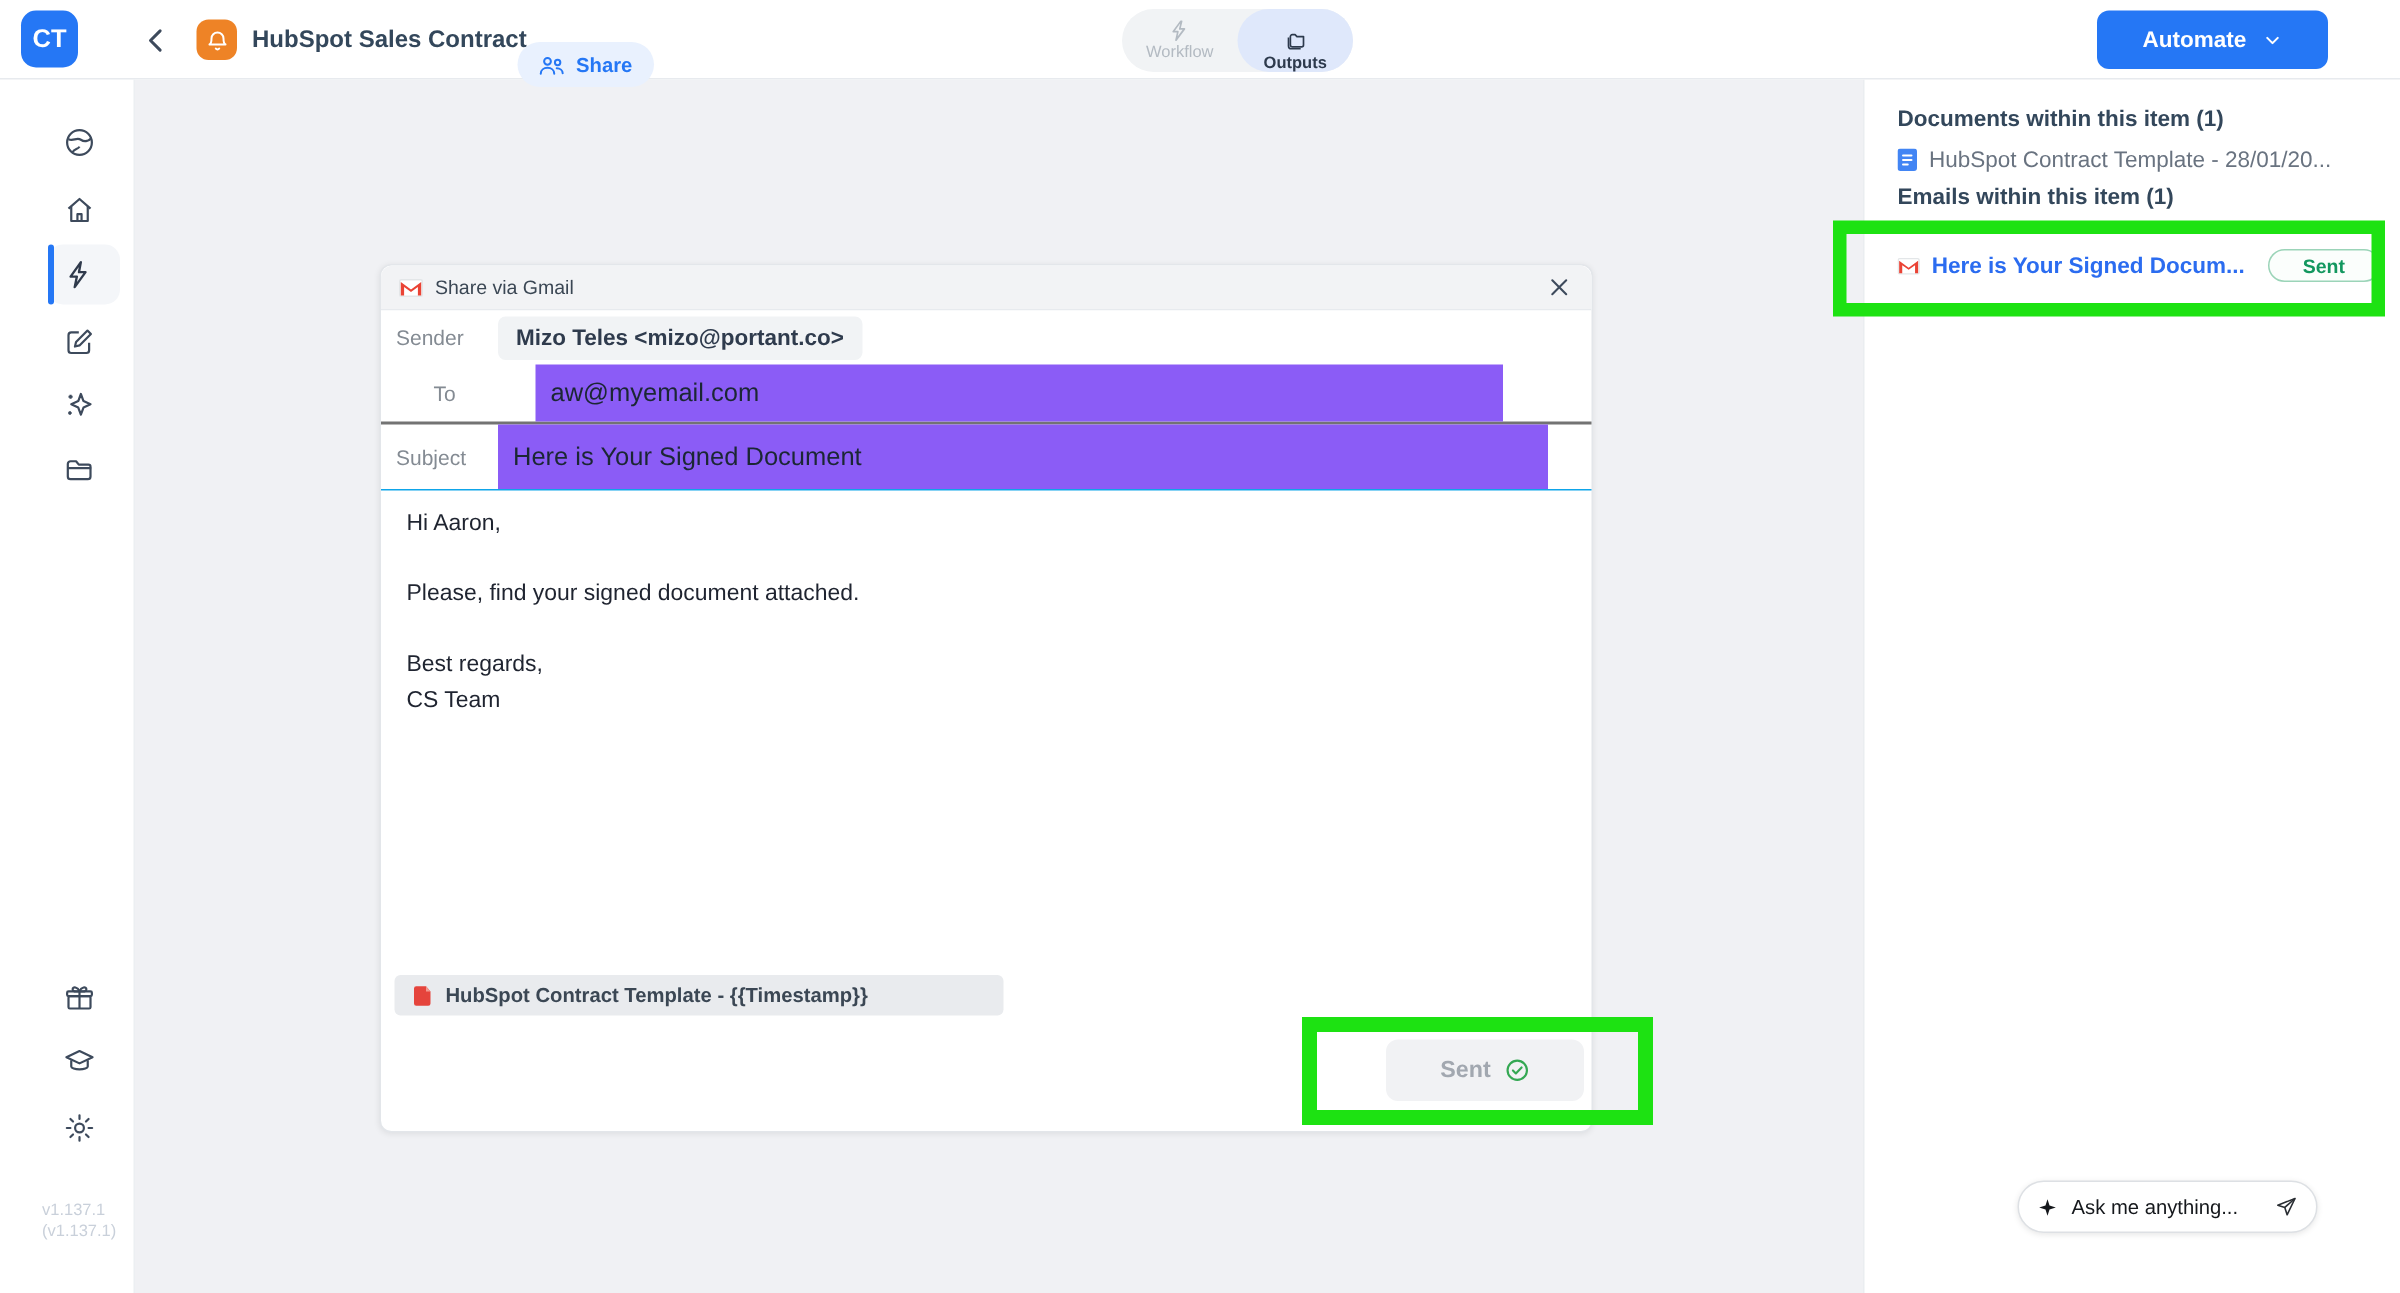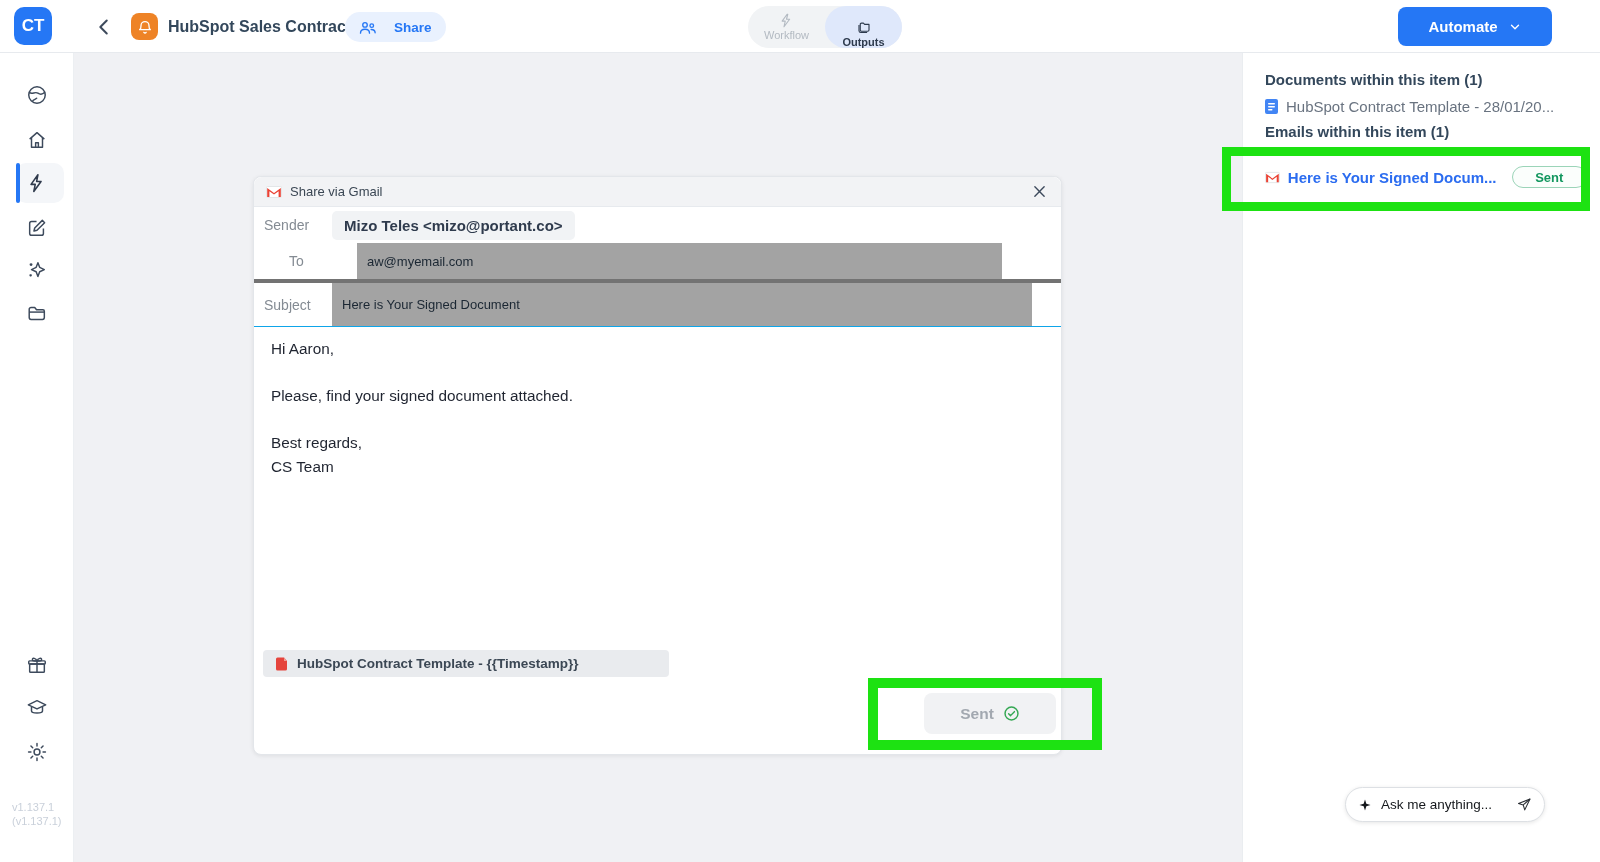"Share" .share-pill { gap: 17px -> 7px; top: 12px -> 28px }
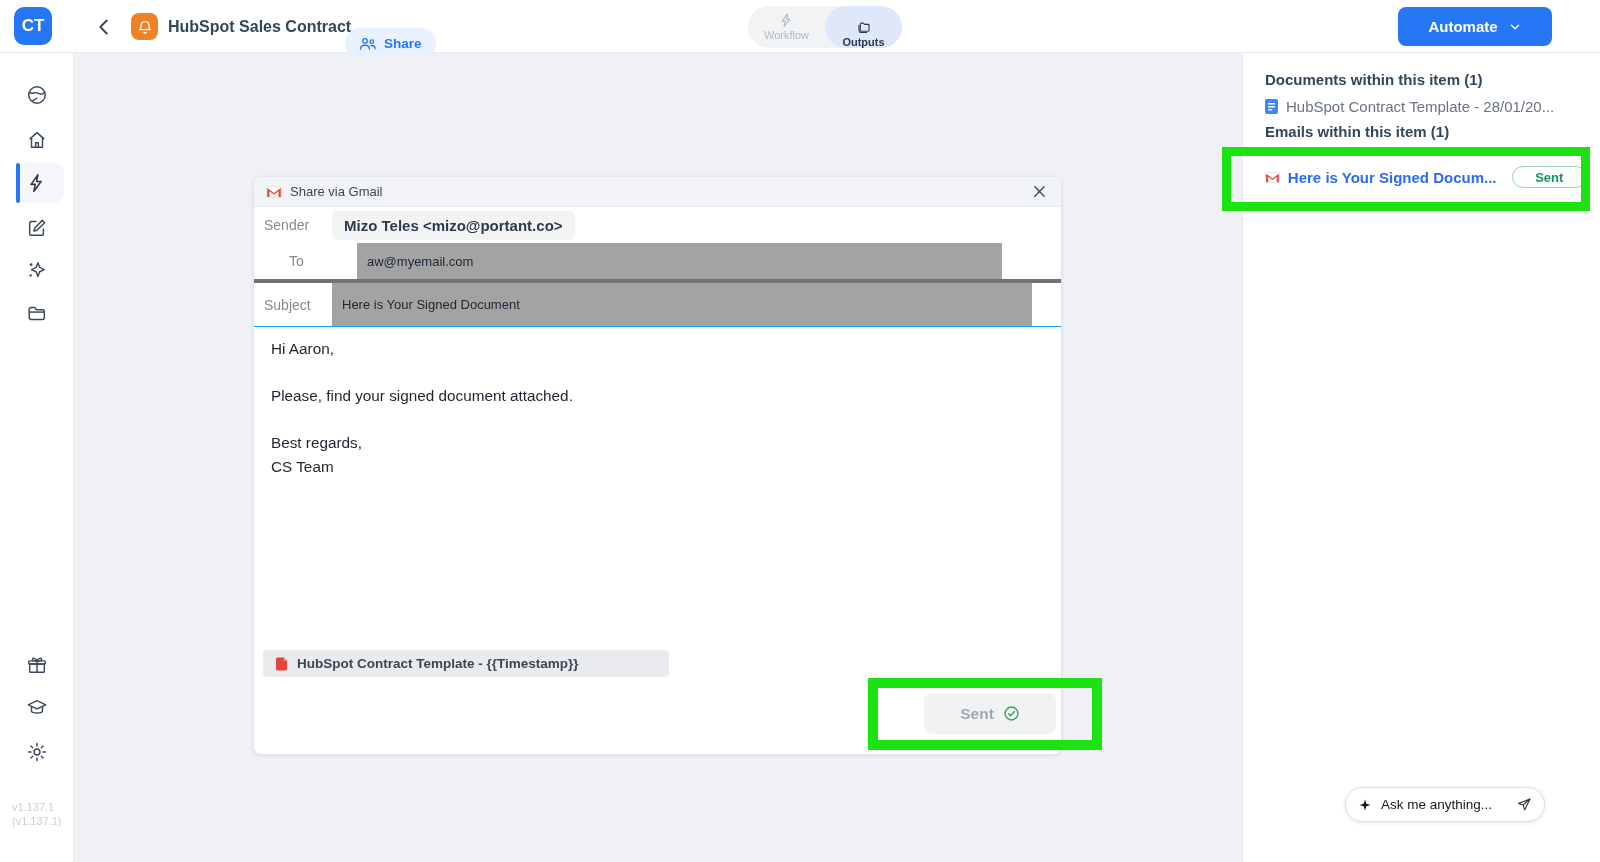"To" .to-row { border-bottom: 4px solid #737373 -> 2px solid #737373 }
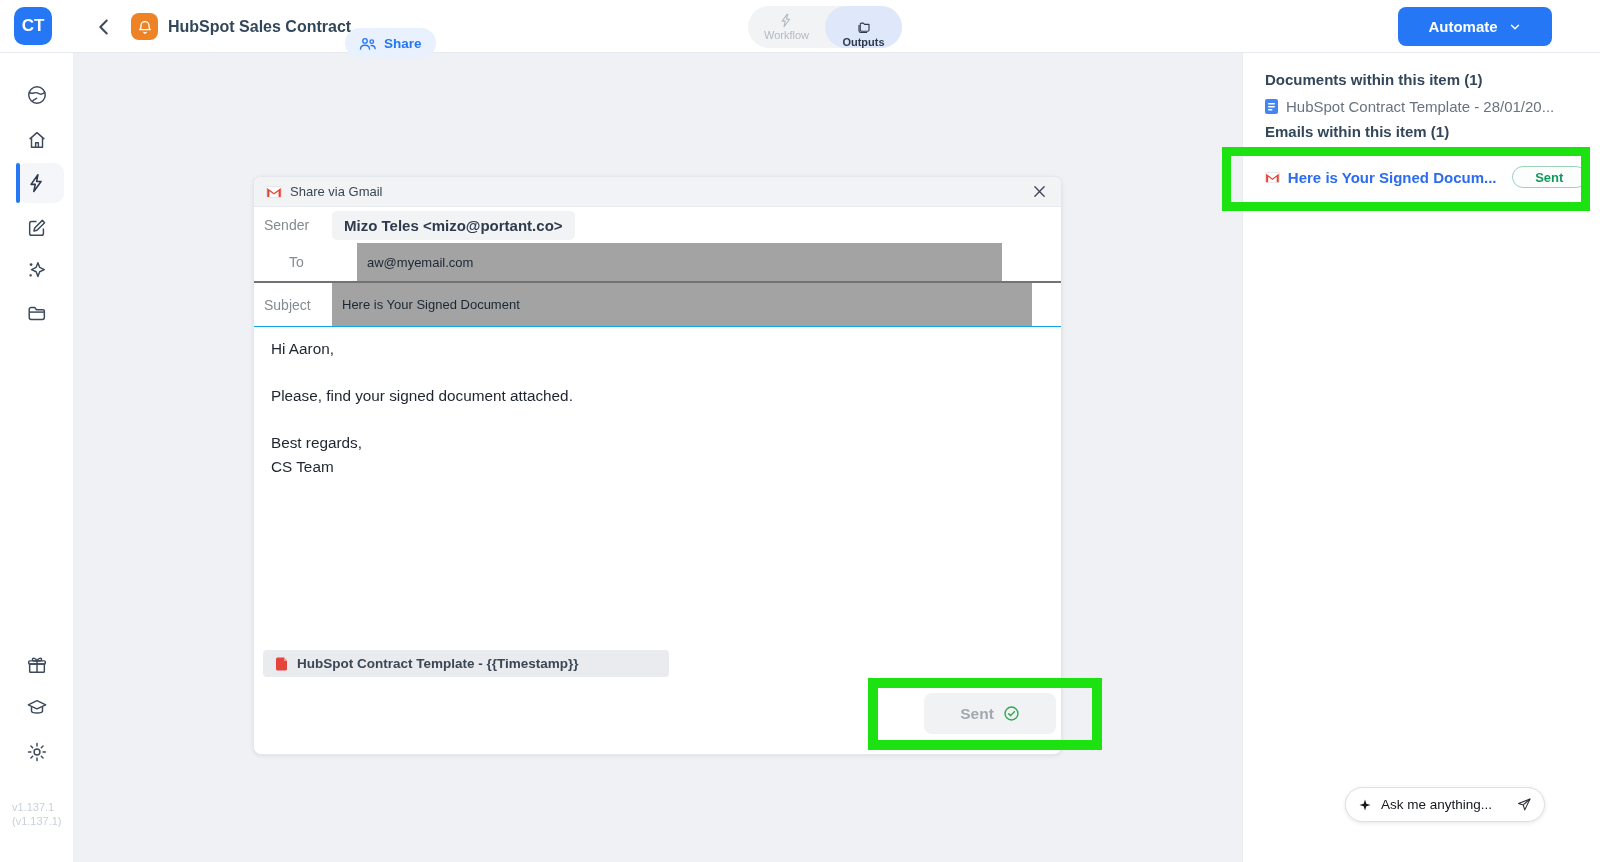"aw@myemail.com" .field-val { background: #a3a3a3 -> #8b5cf6; font-size: 13px -> 17px }
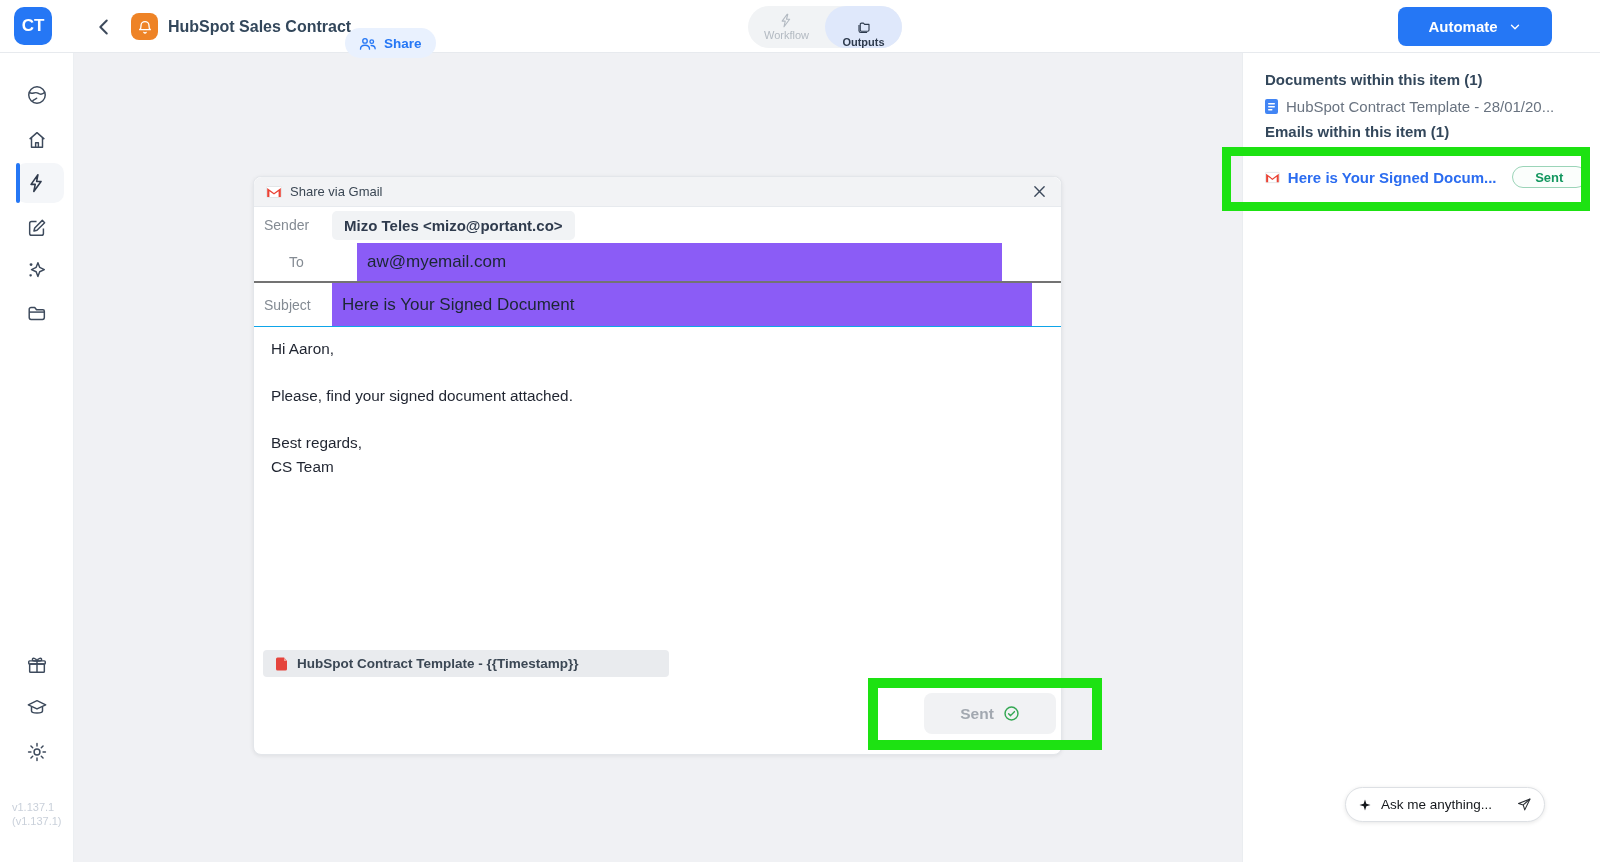"v1.137.1" .sidebar { left: 0 -> 16px }
